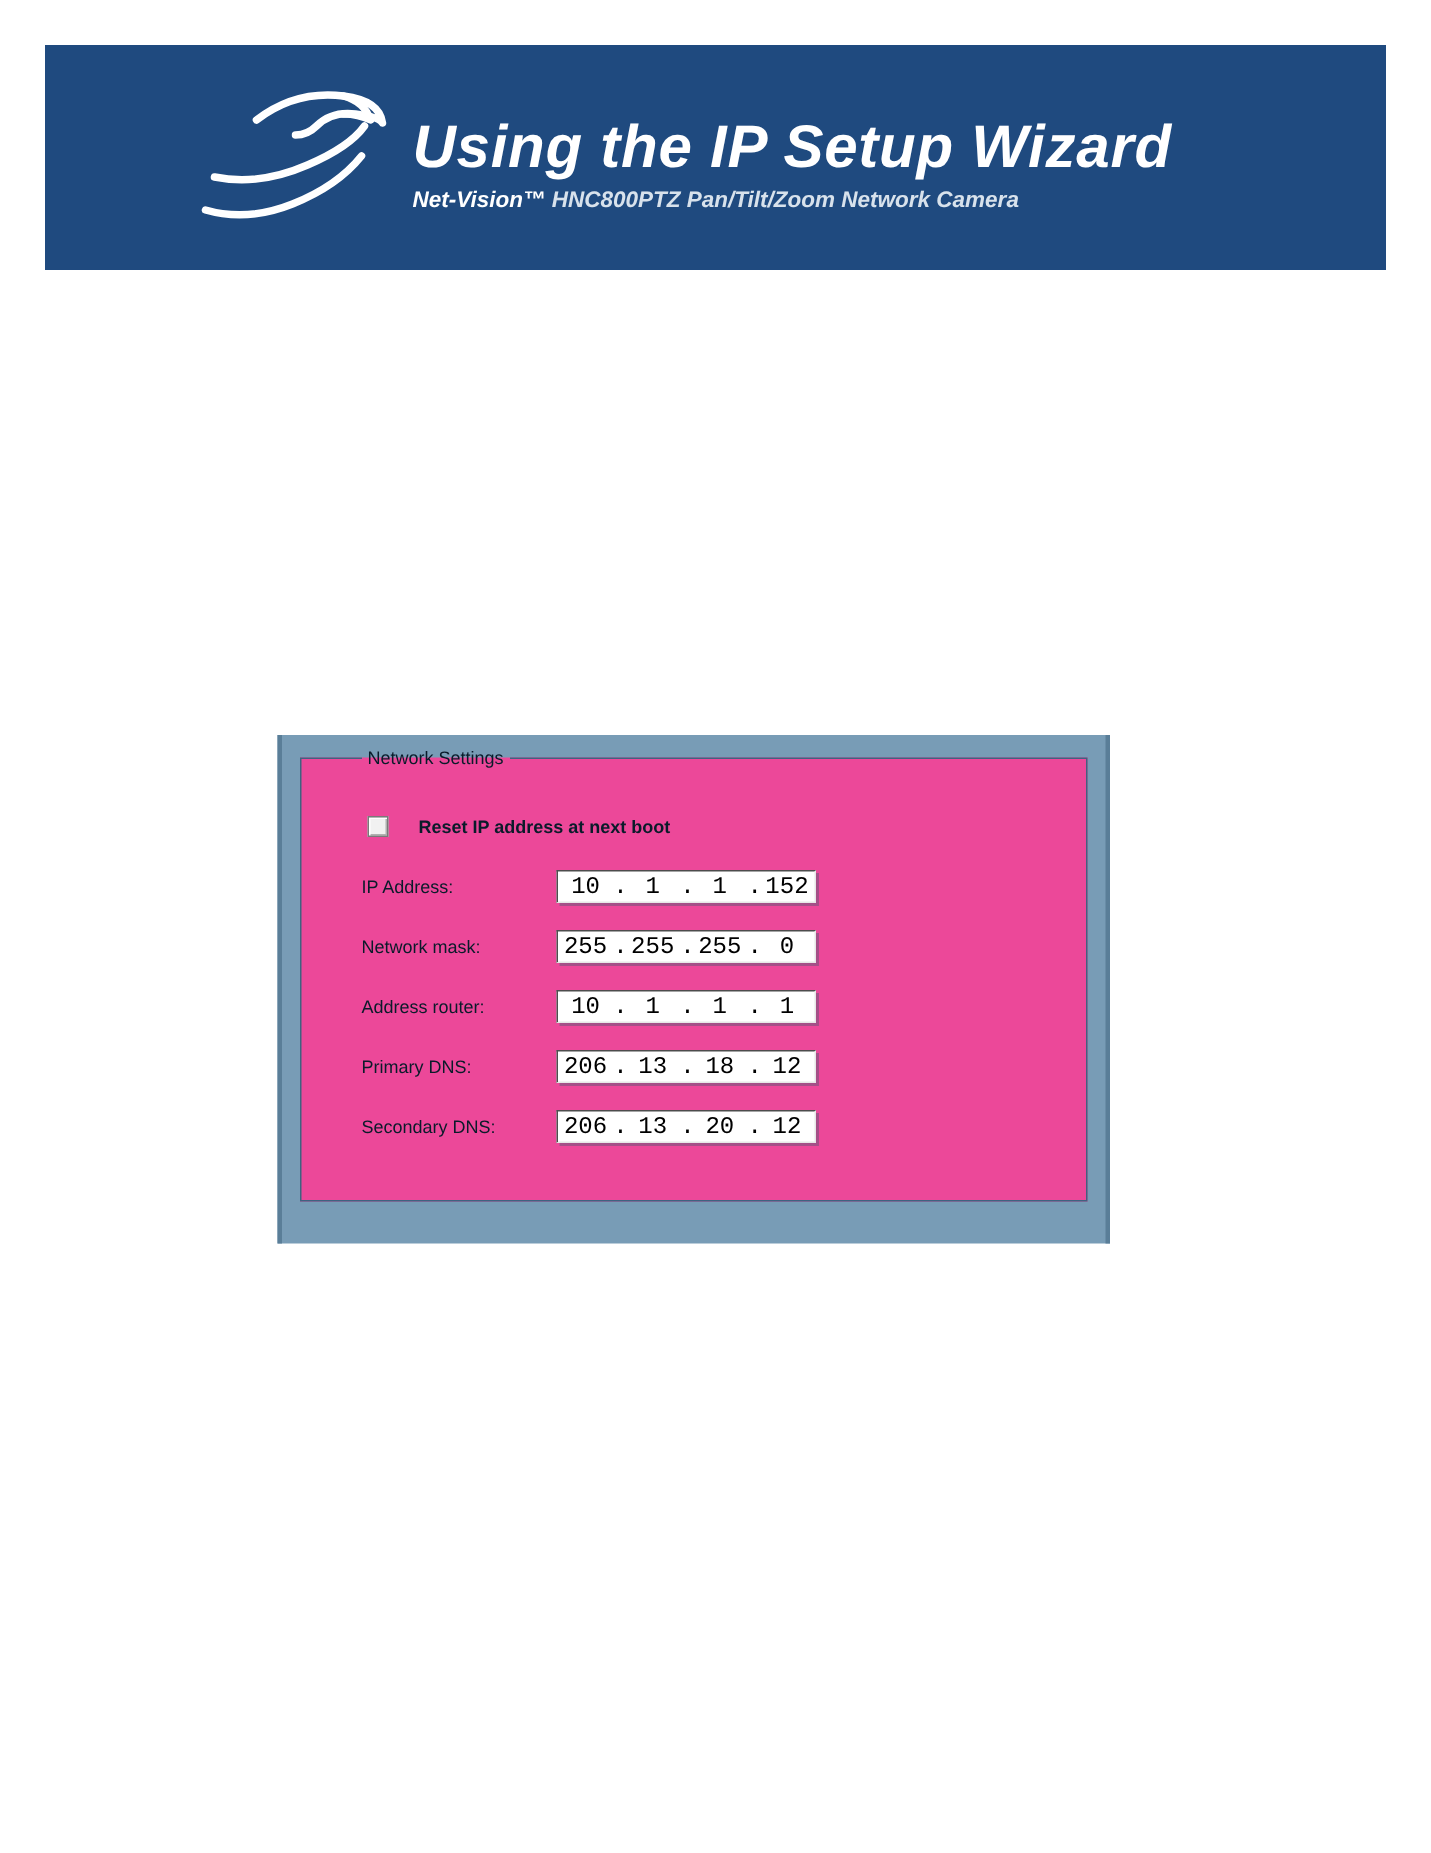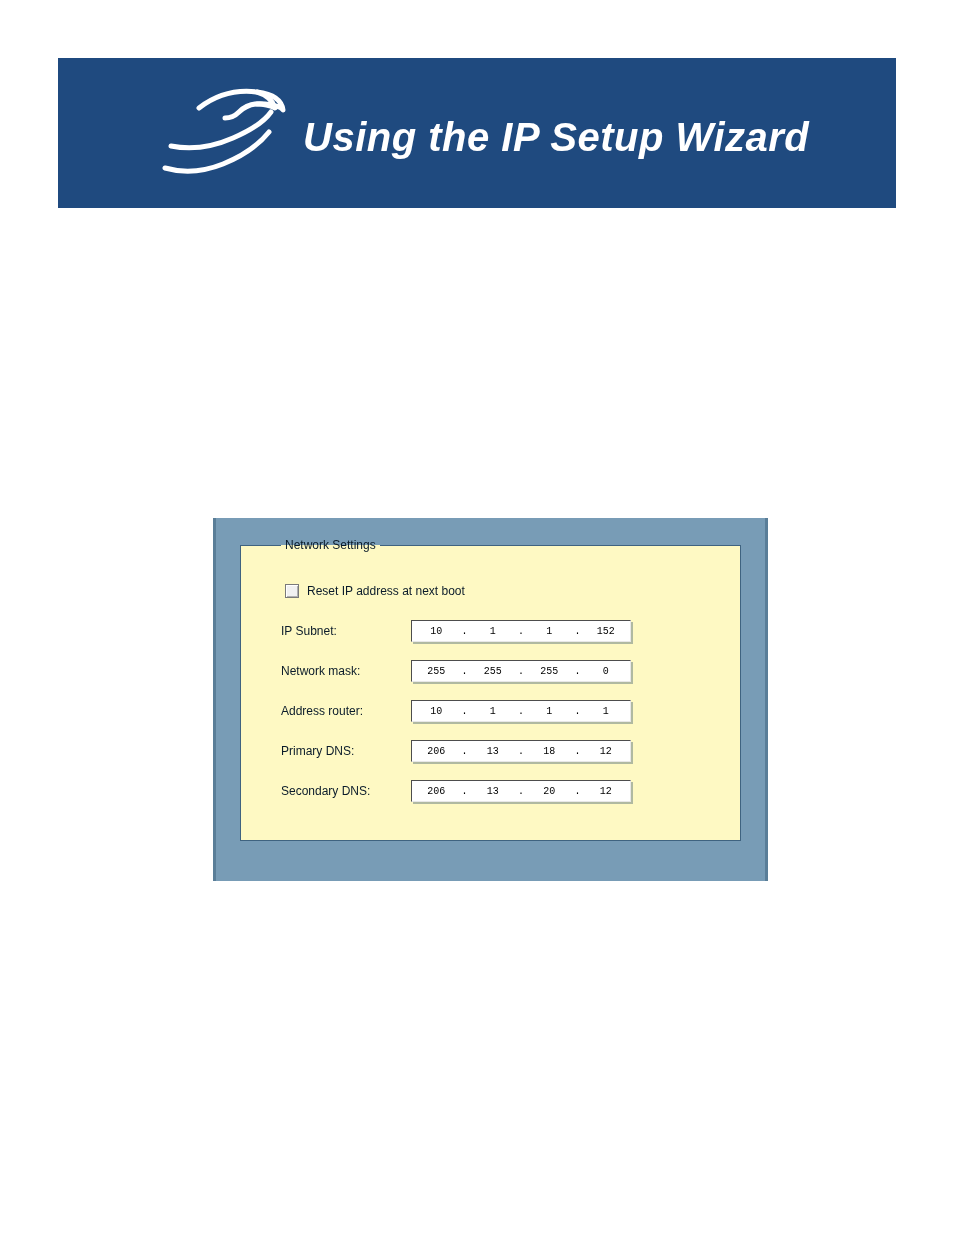"Using the IP Setup Wizard" .page { padding: 58px -> 30px }
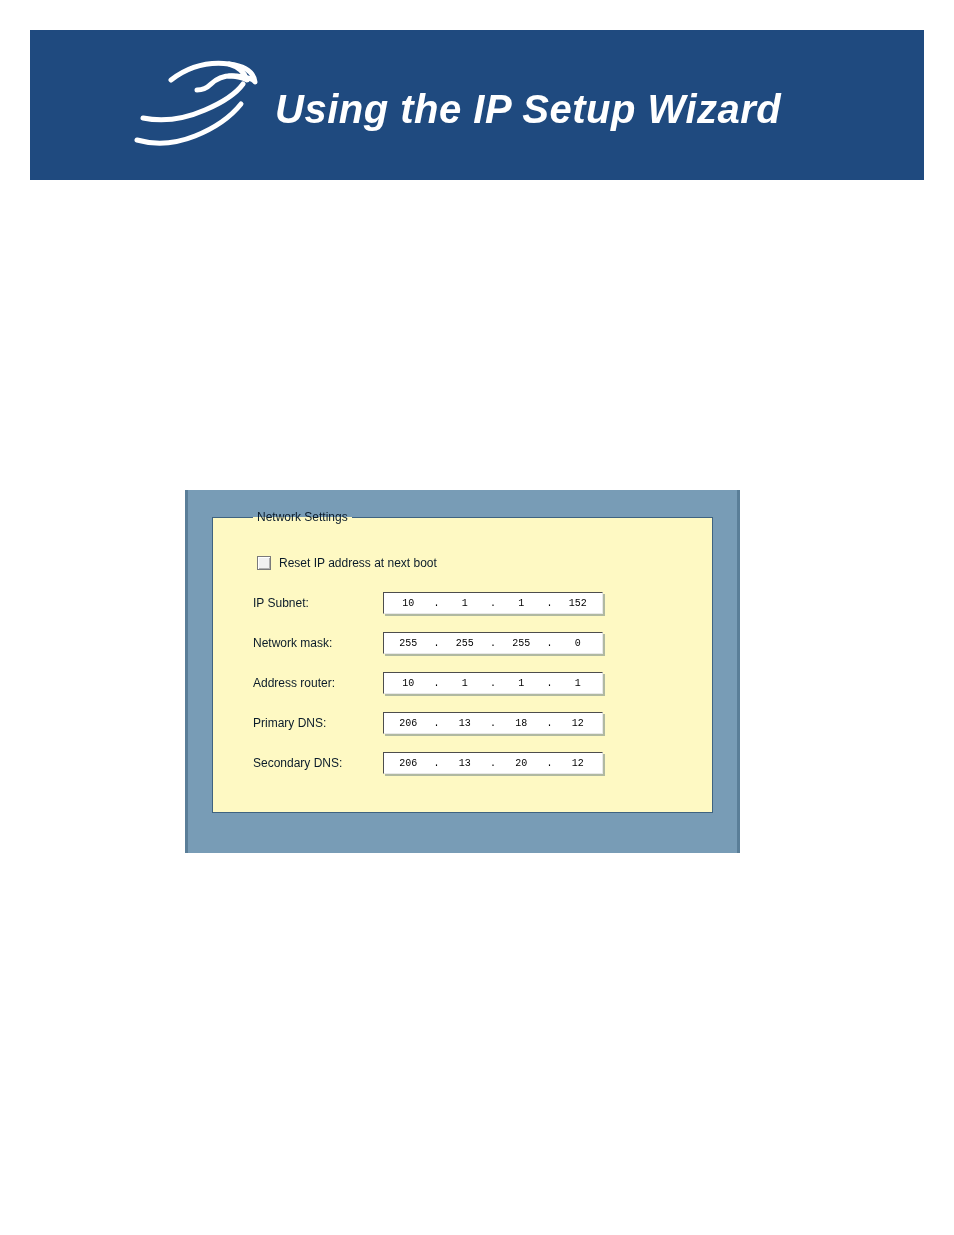"Net-Vision™ HNC800PTZ Pan/Tilt/Zoom" div.banner-sub { html: none -> <div> <span>Net-Vision™</span> <span>HNC800PTZ Pan/Tilt/Zoom Network Camera</span> </div> }
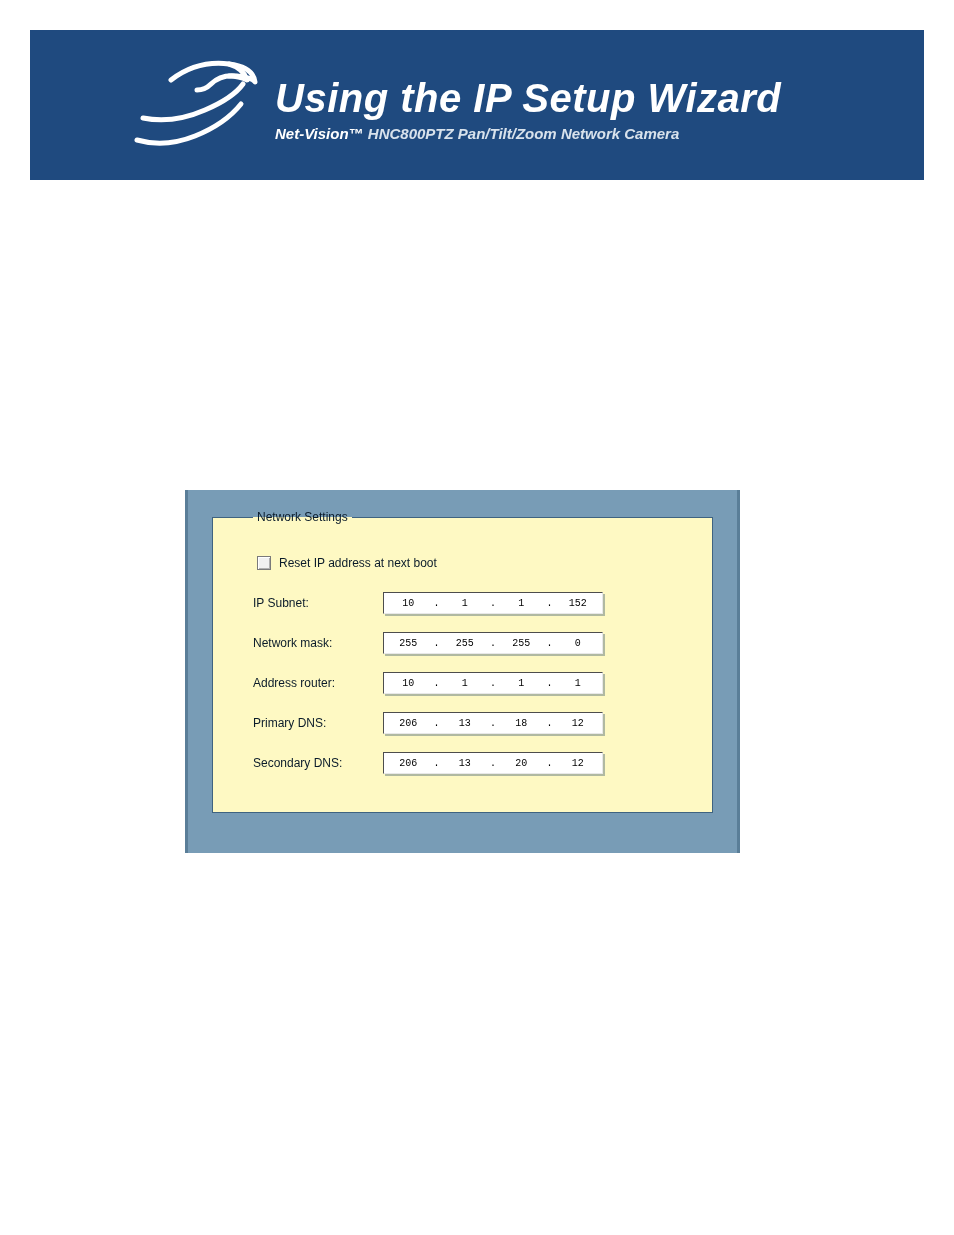"Network Settings" fieldset.net { background: #fef9c3 -> #ec4899; margin: 12px -> 0 }
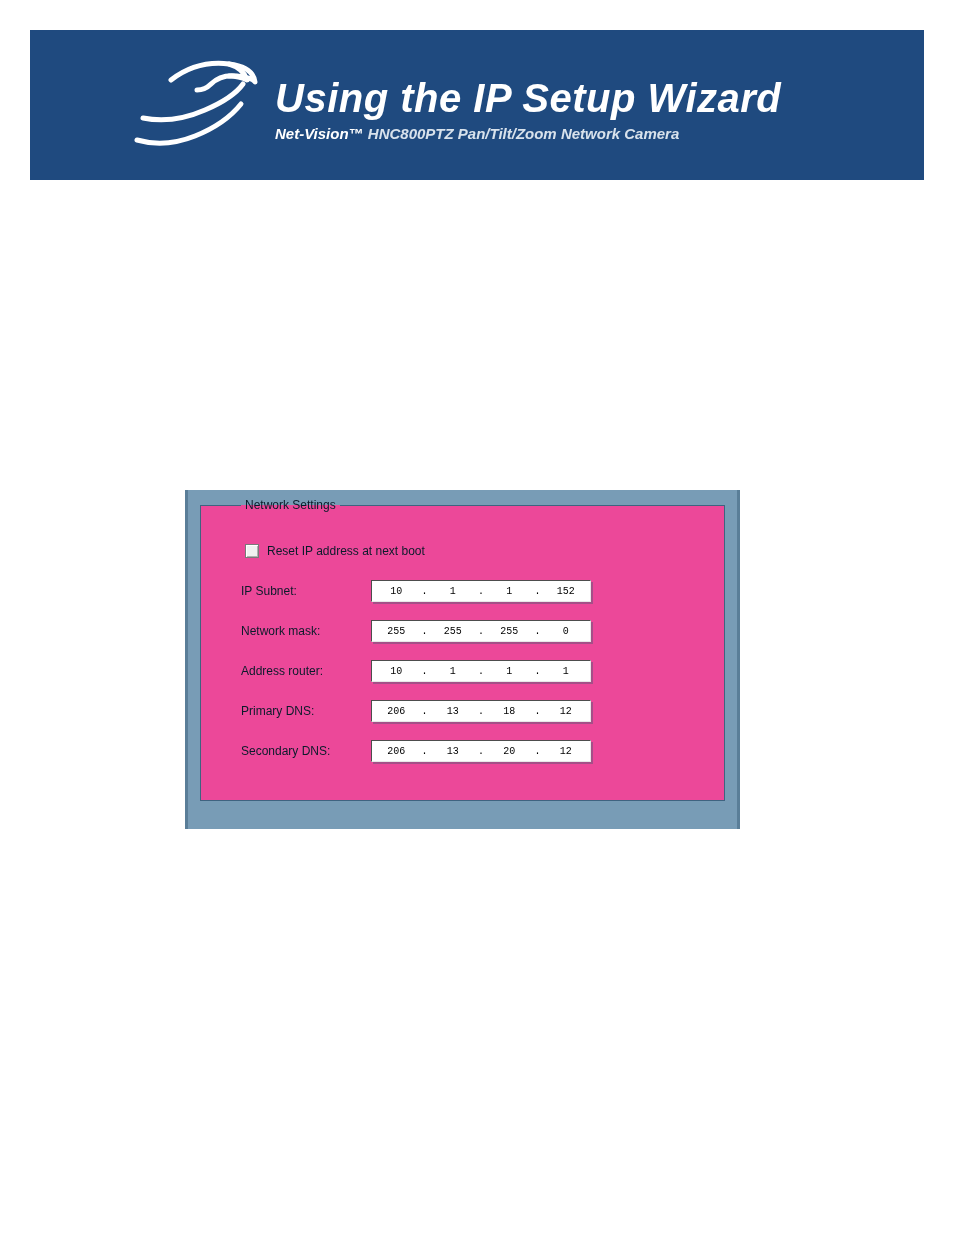"Reset IP address at next" .chk-row { font-weight: none -> bold; gap: 8px -> 20px }
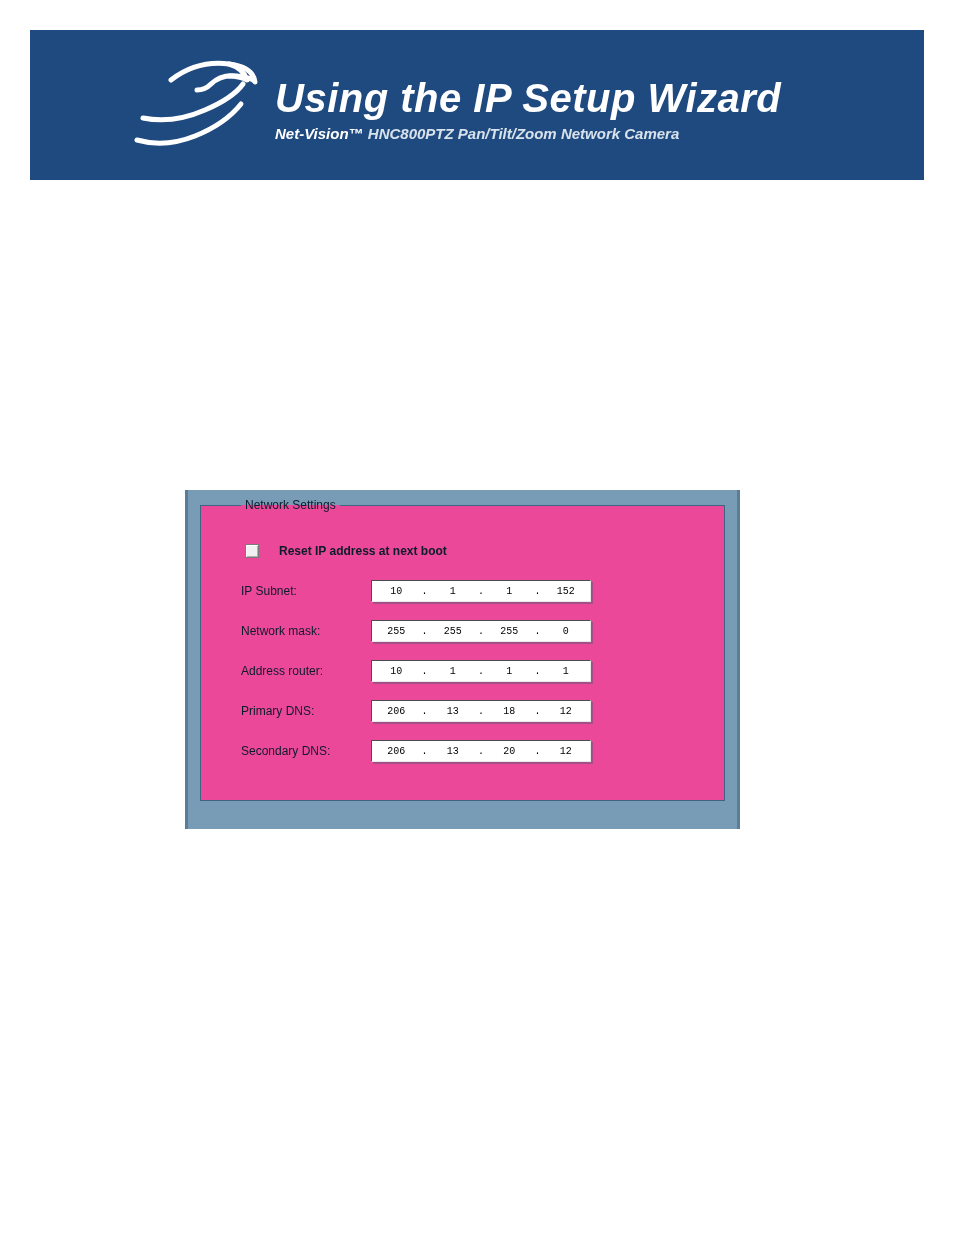"IP Subnet:" div.lbl { text: Subnet -> Address }
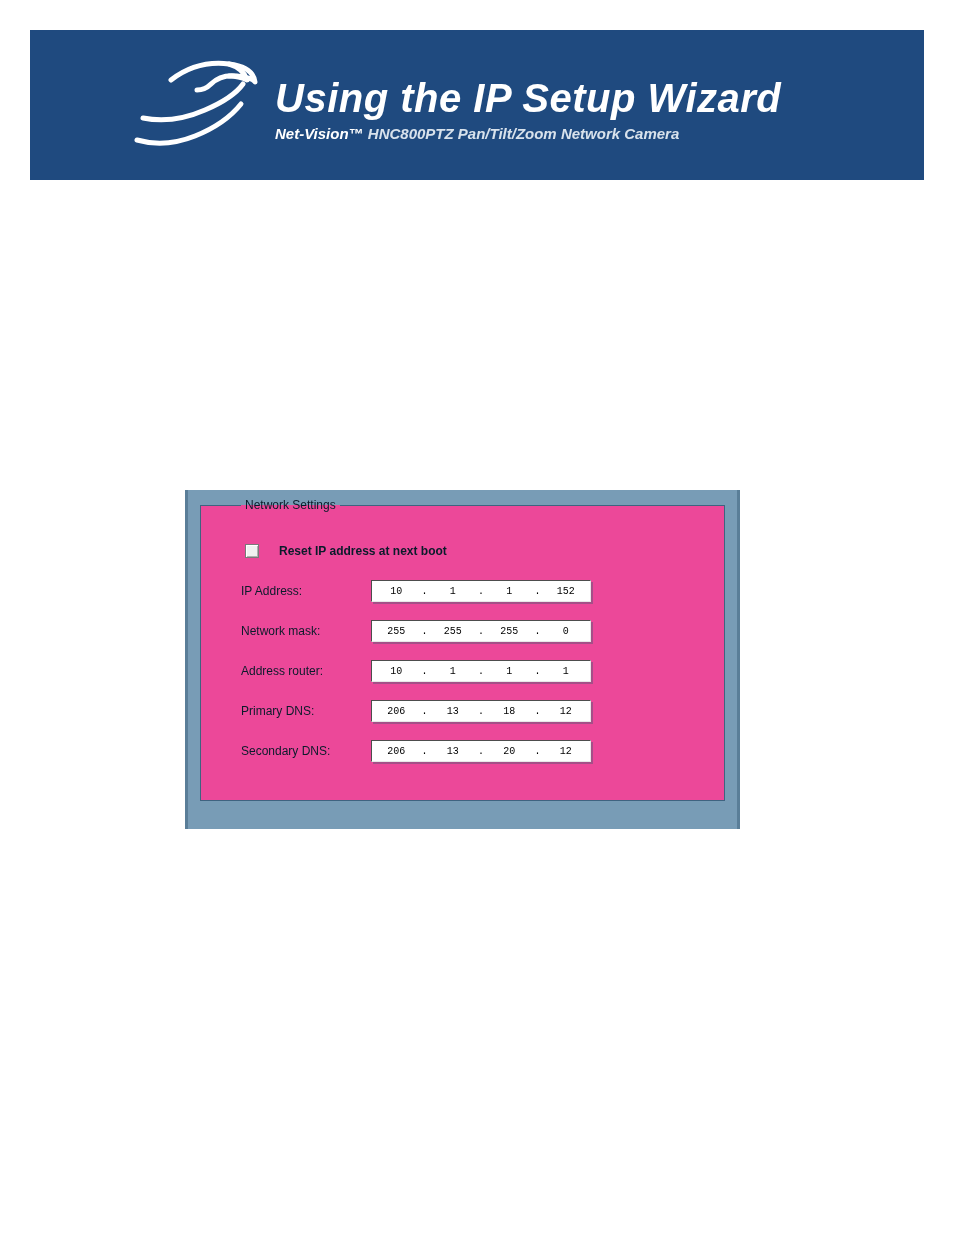"10" .ipbox { font-size: 10px -> 16px; width: 220px -> 173px }
